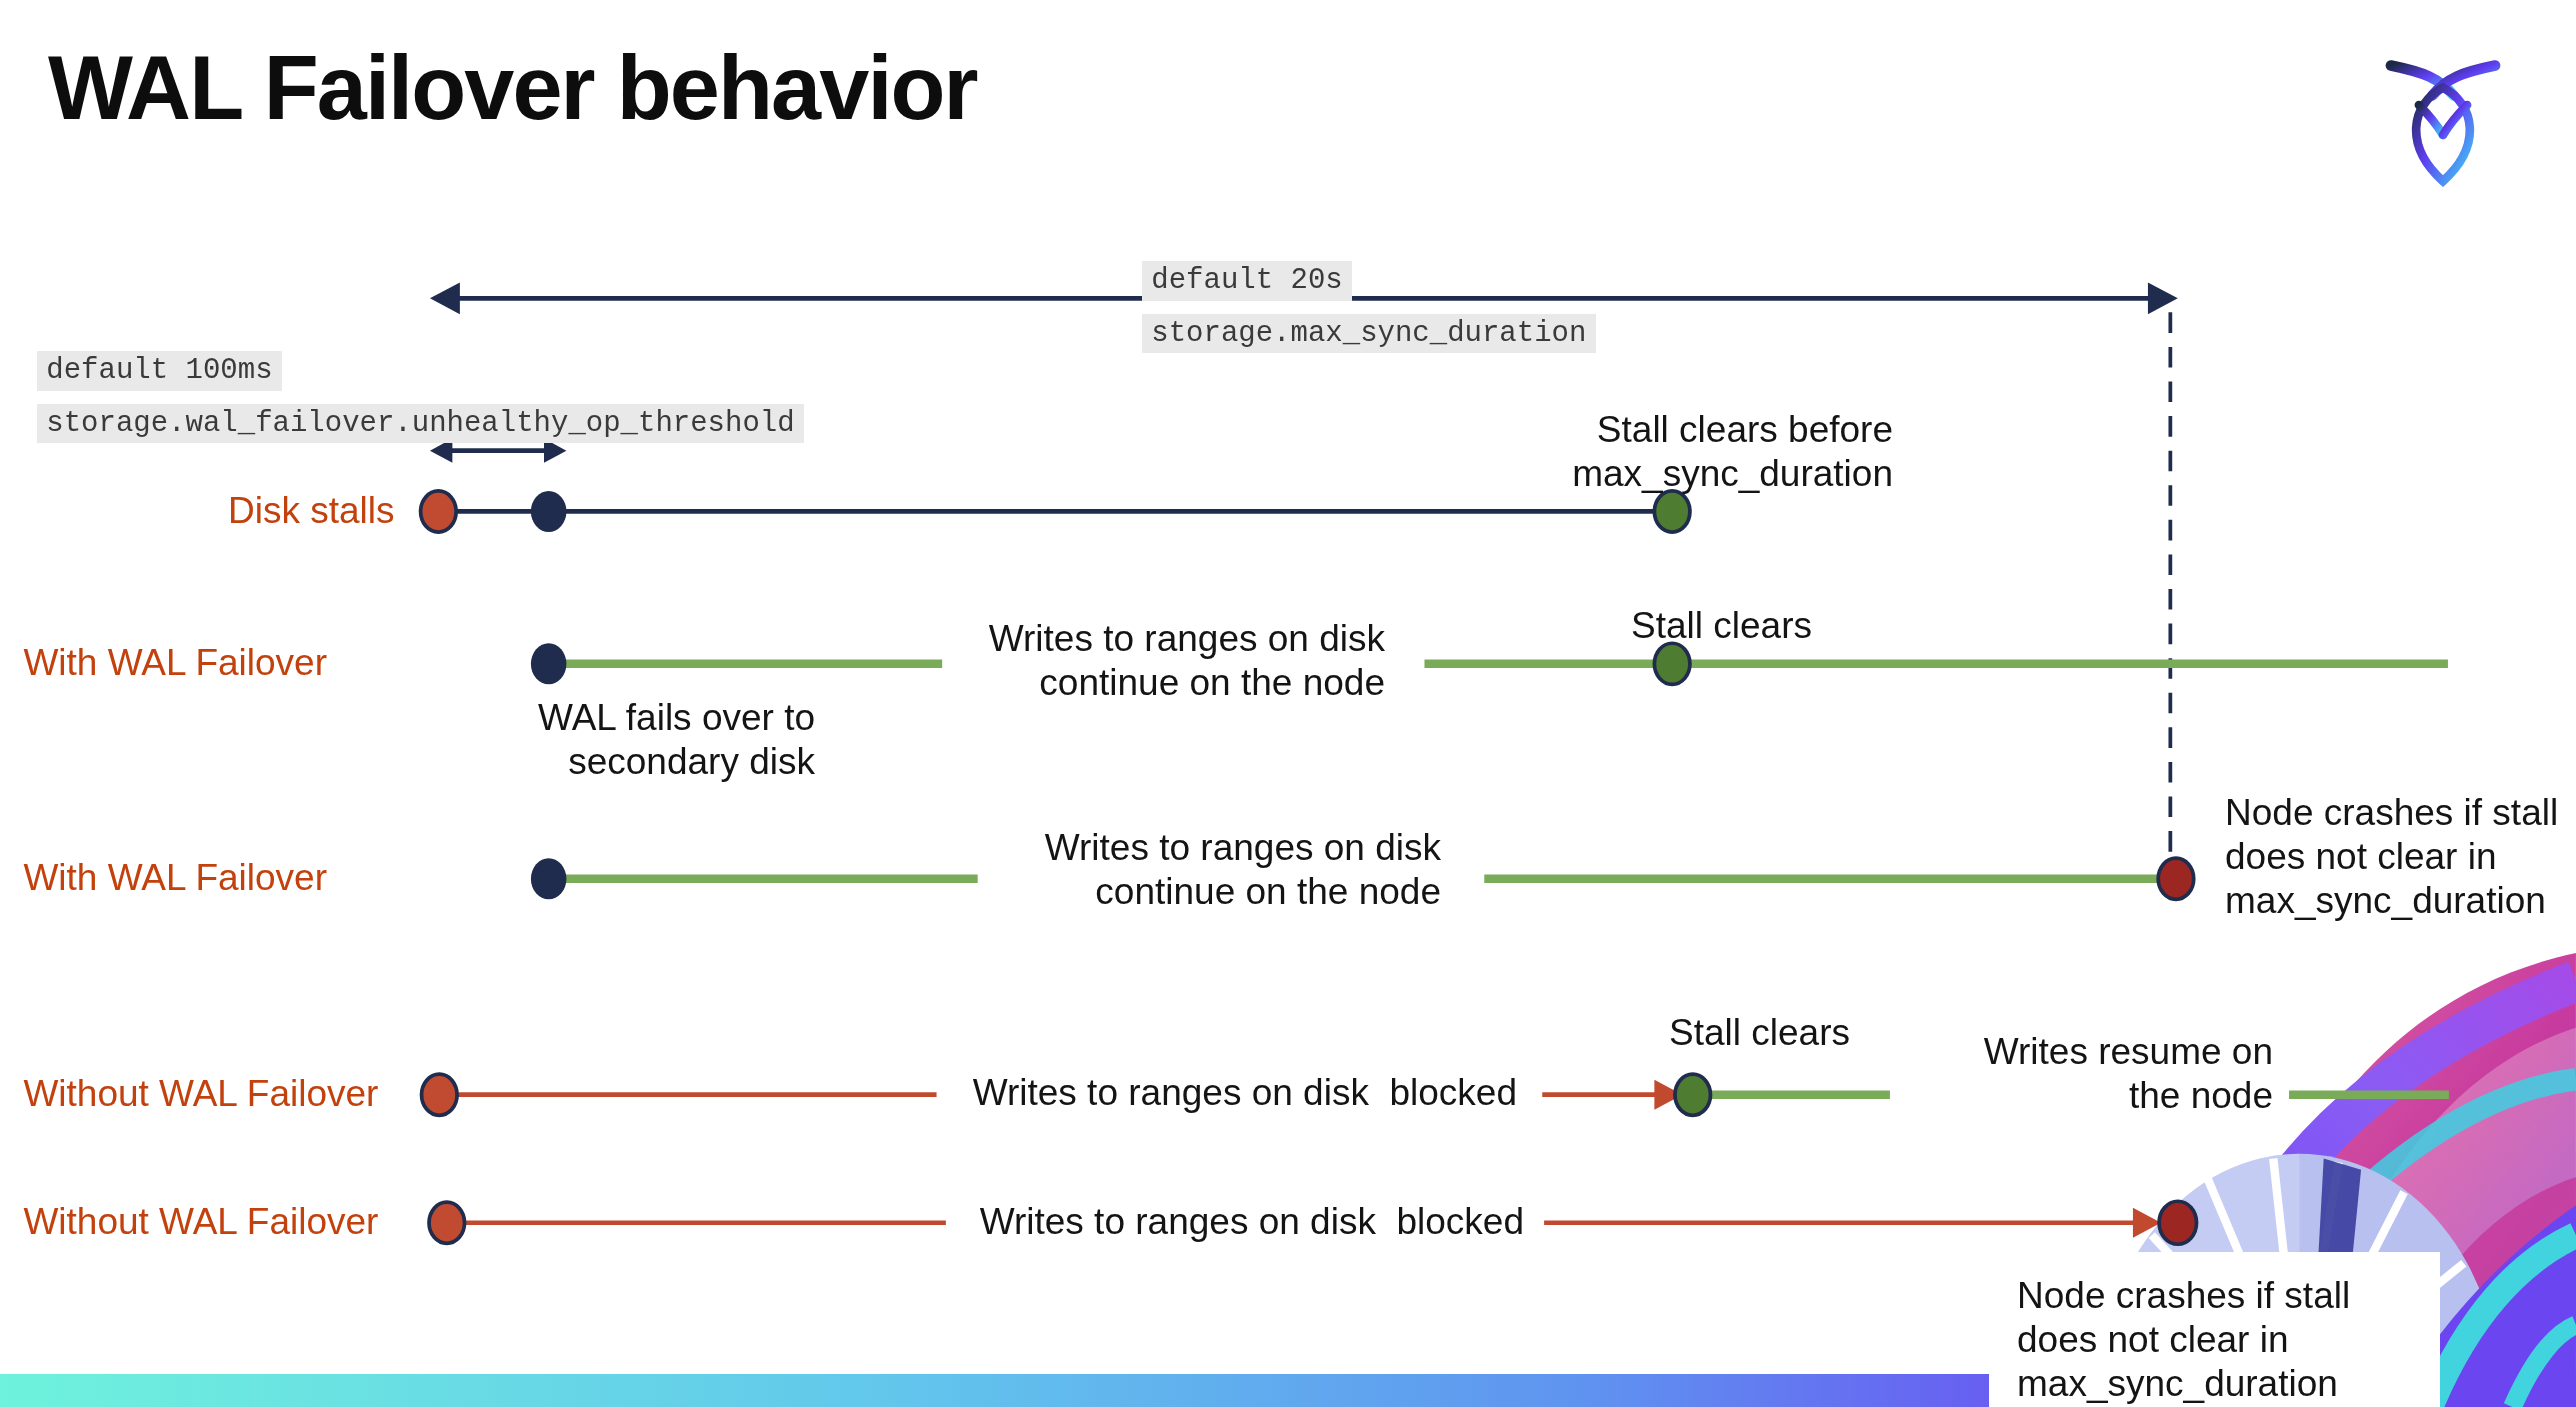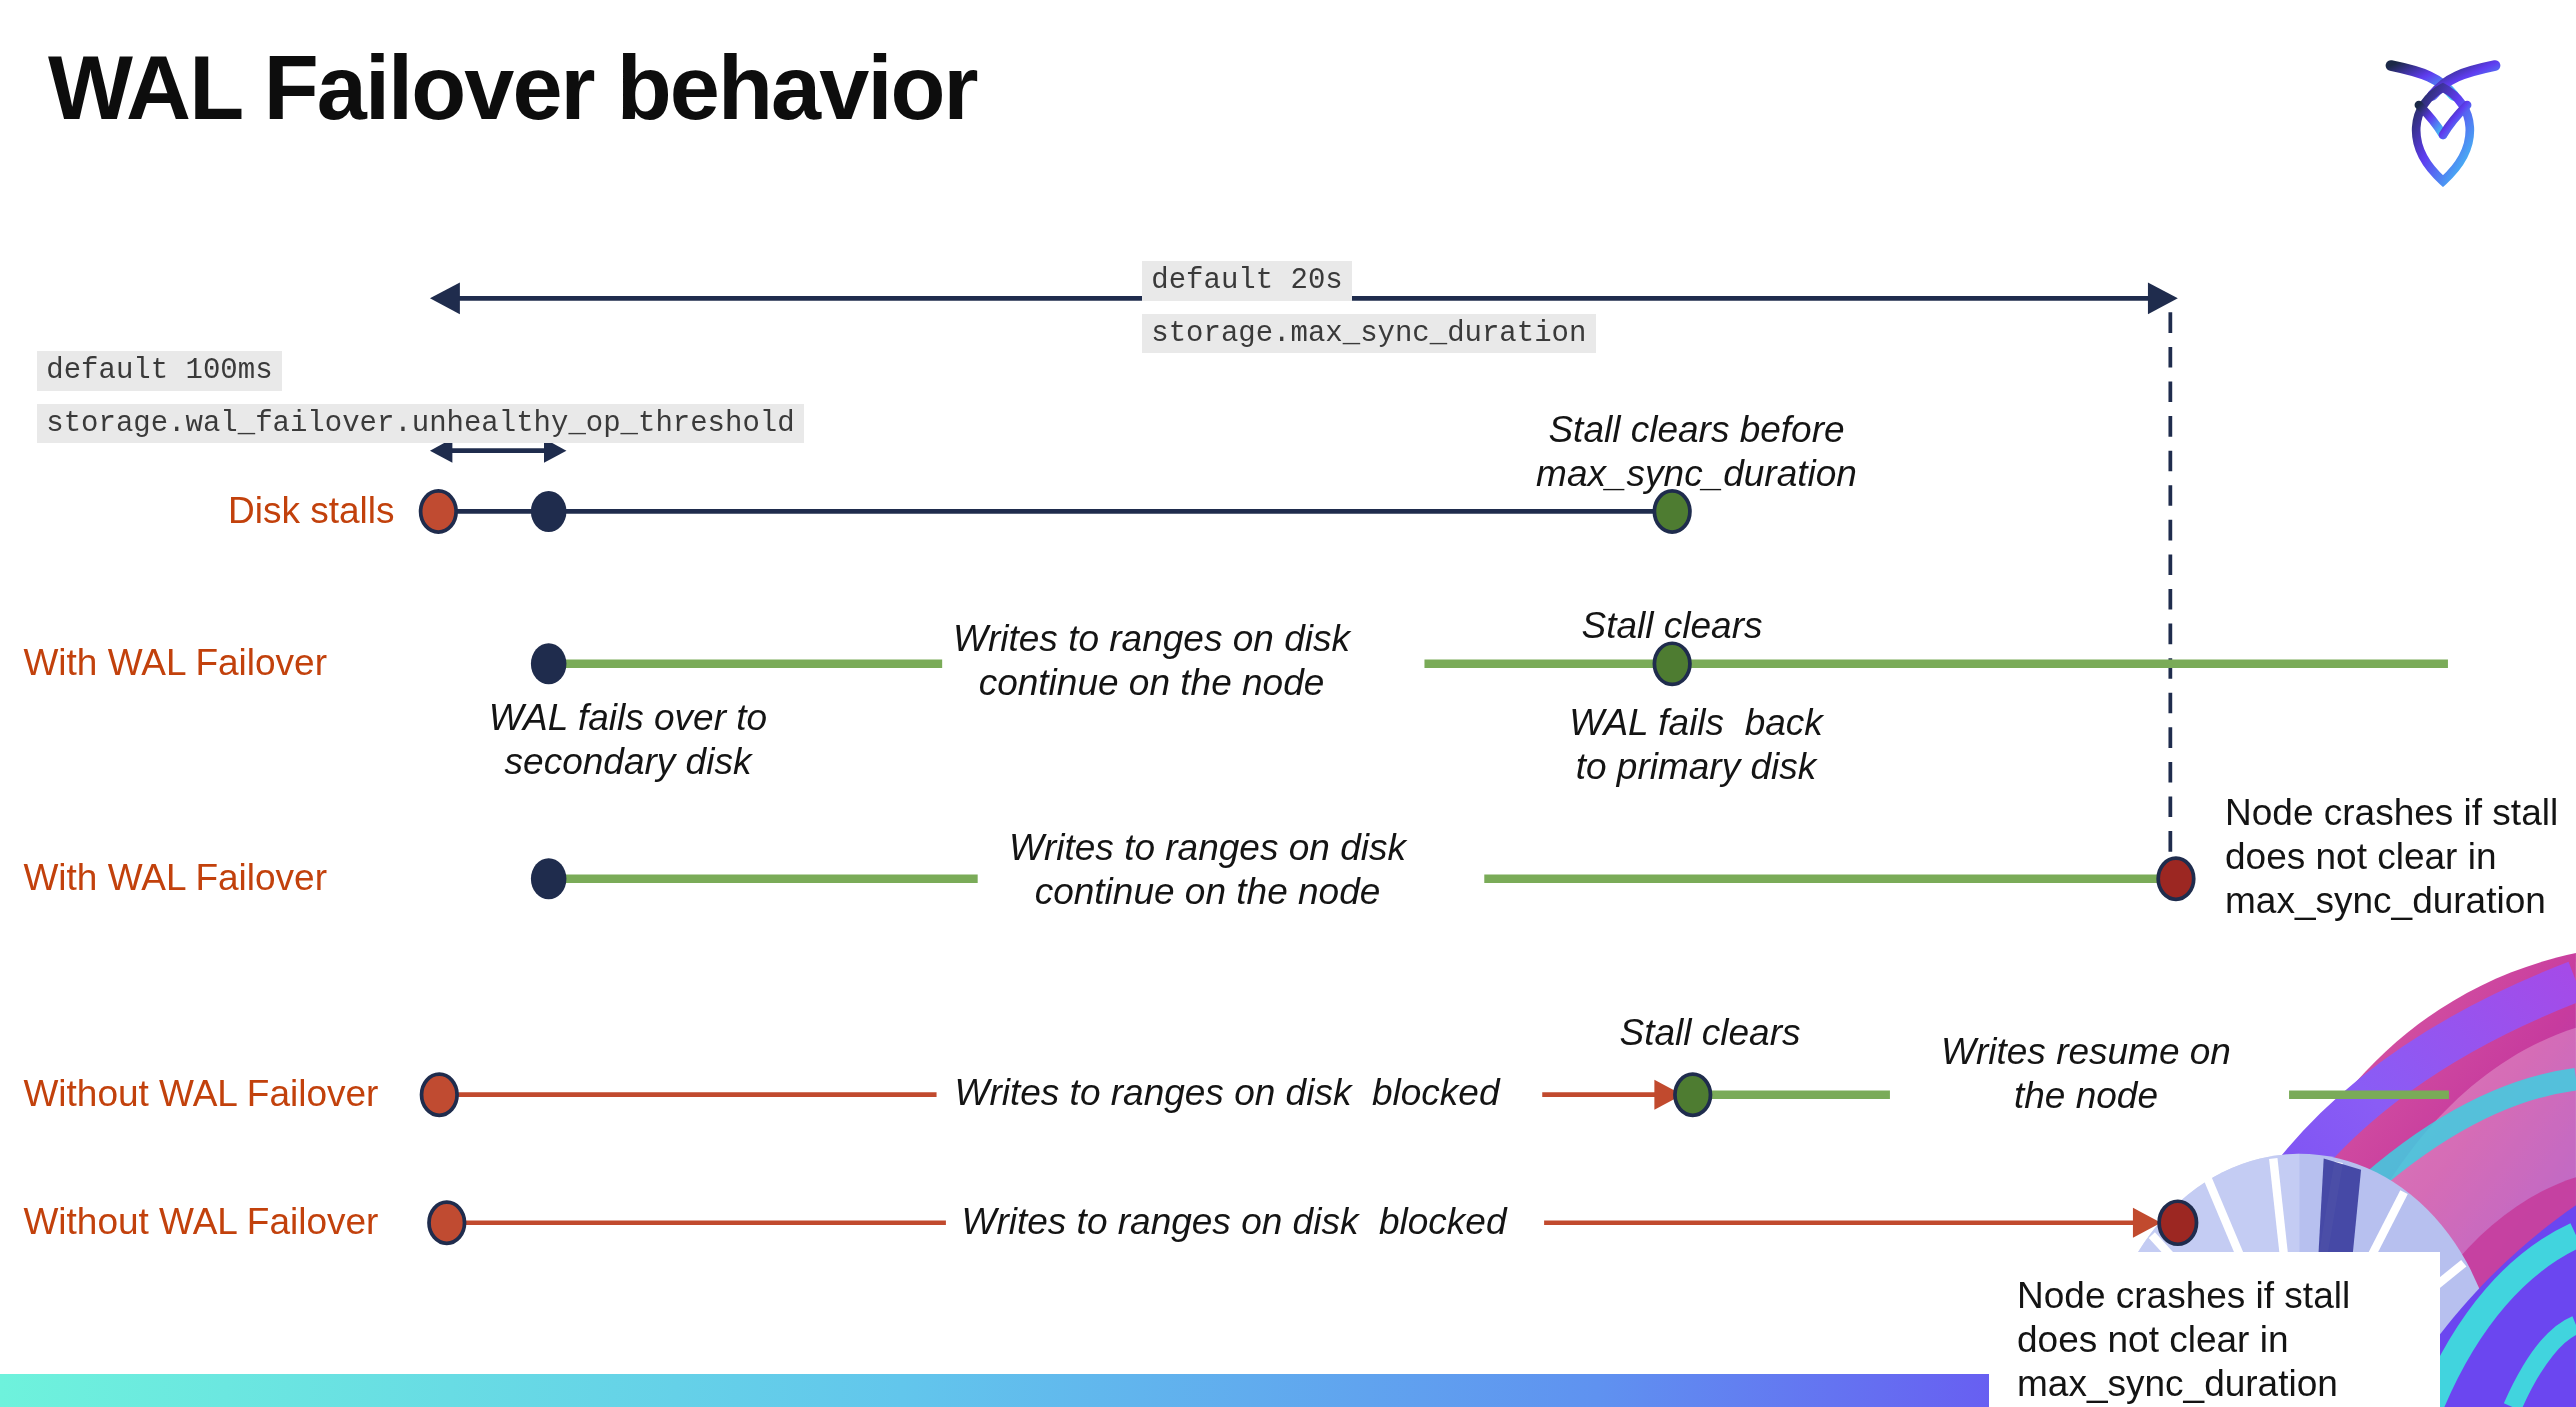"Stall clears before" .center { font-style: italic -> none; text-align: center -> right }
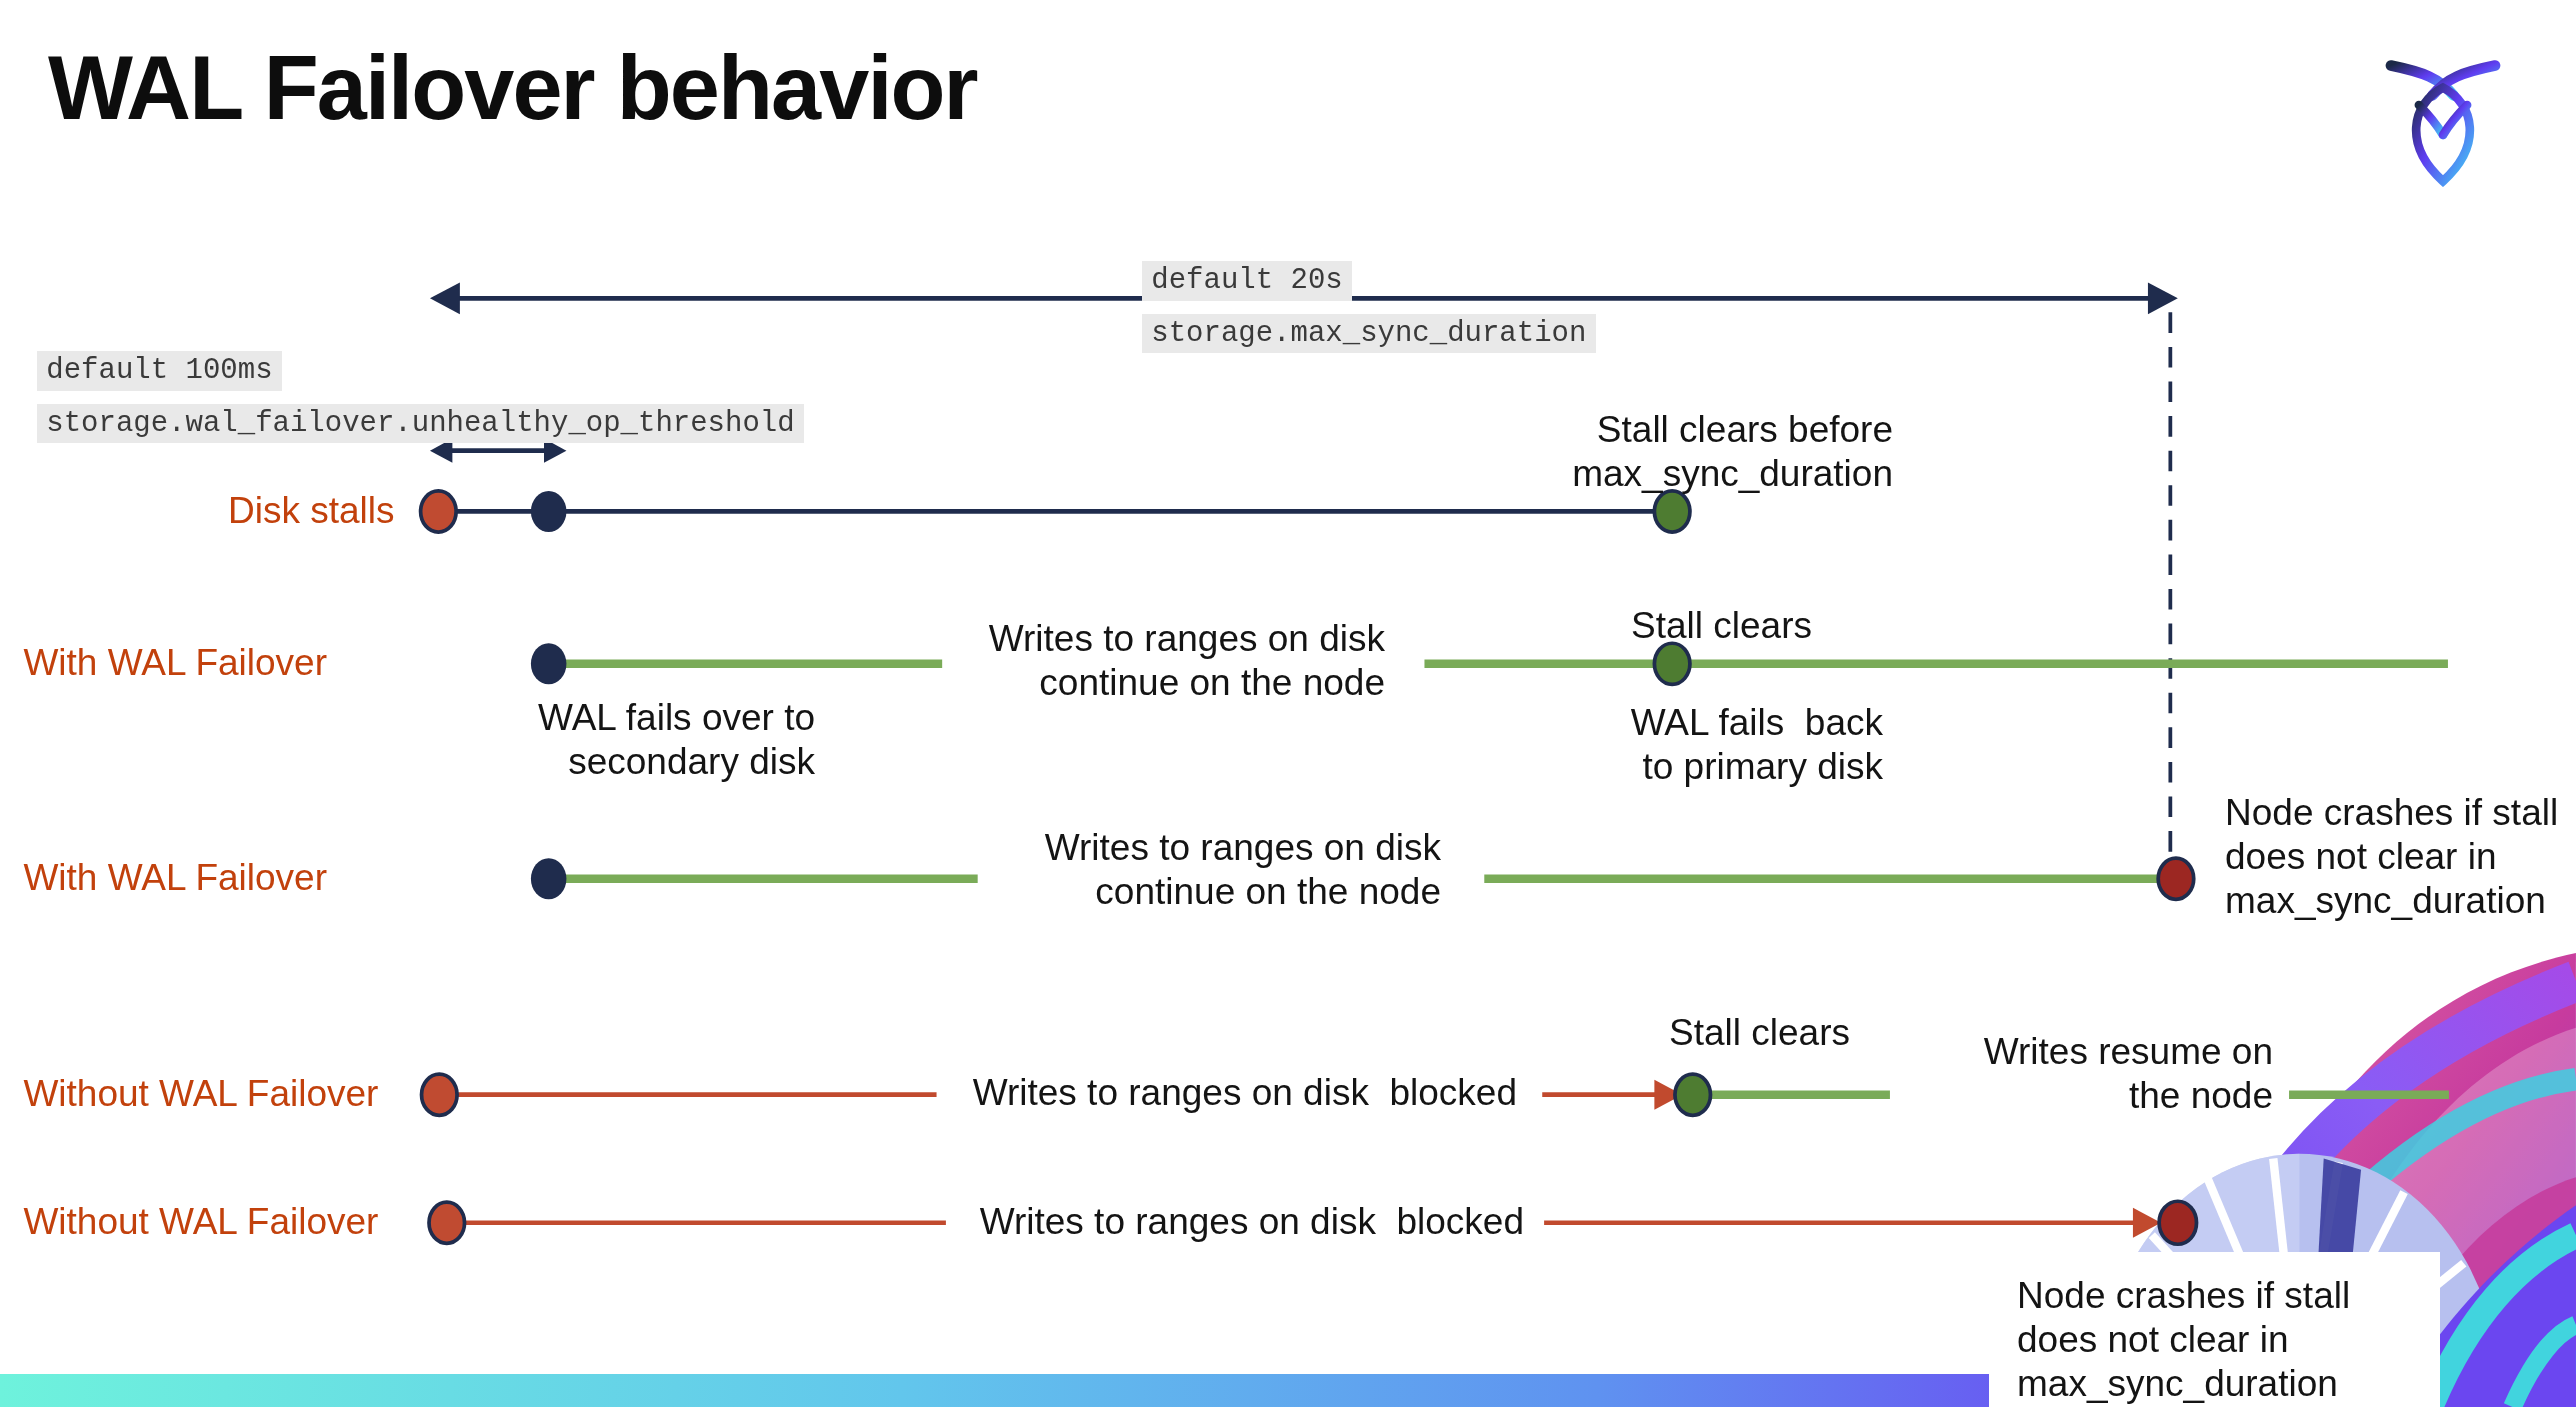"WAL fails back" div.abs { html: <div>WAL fails back to primary disk</div> -> none }
